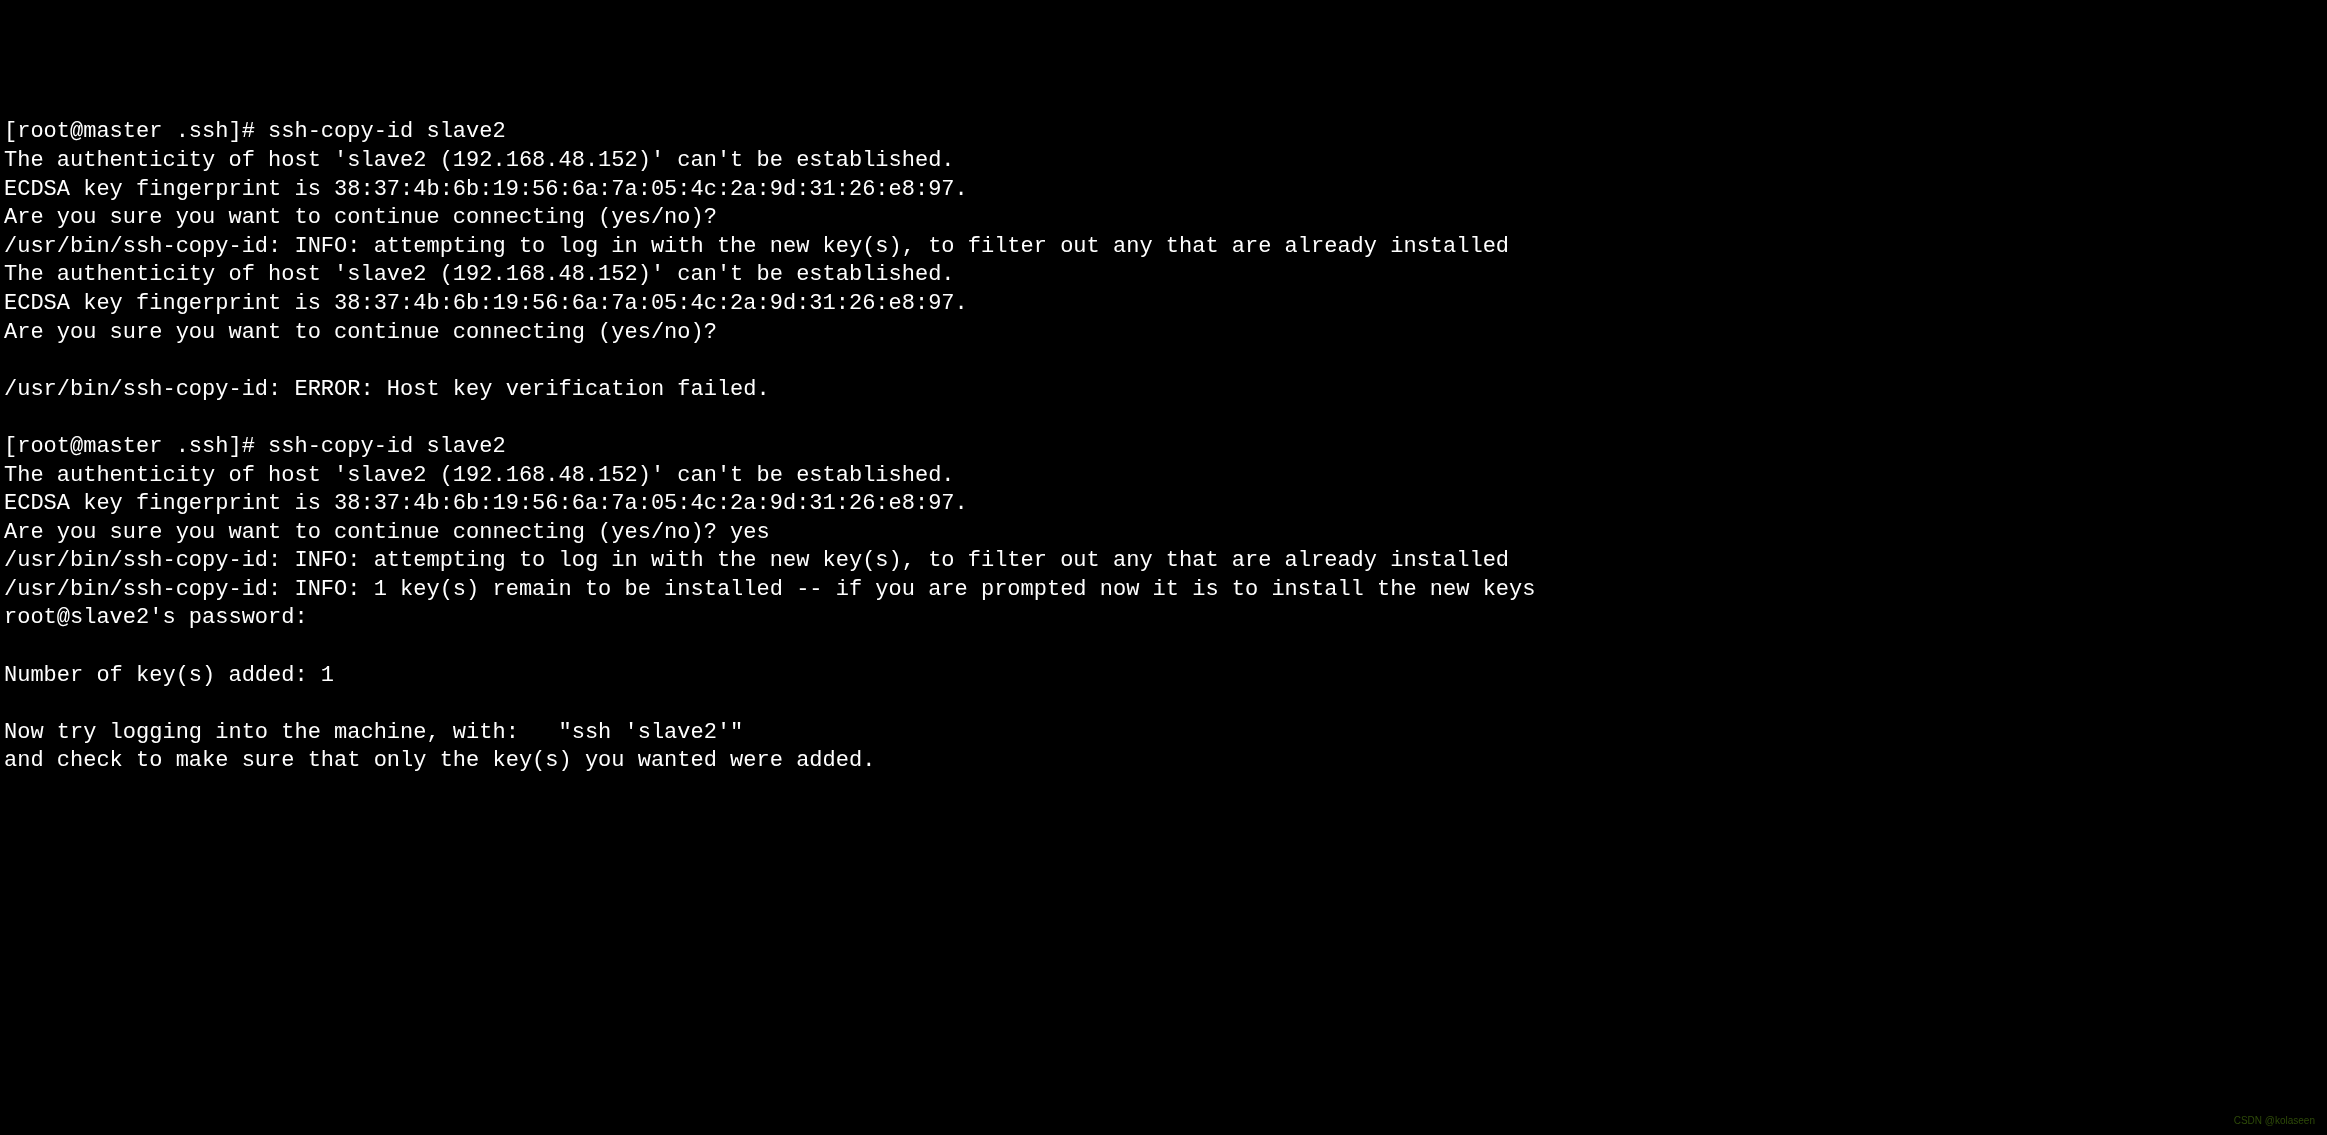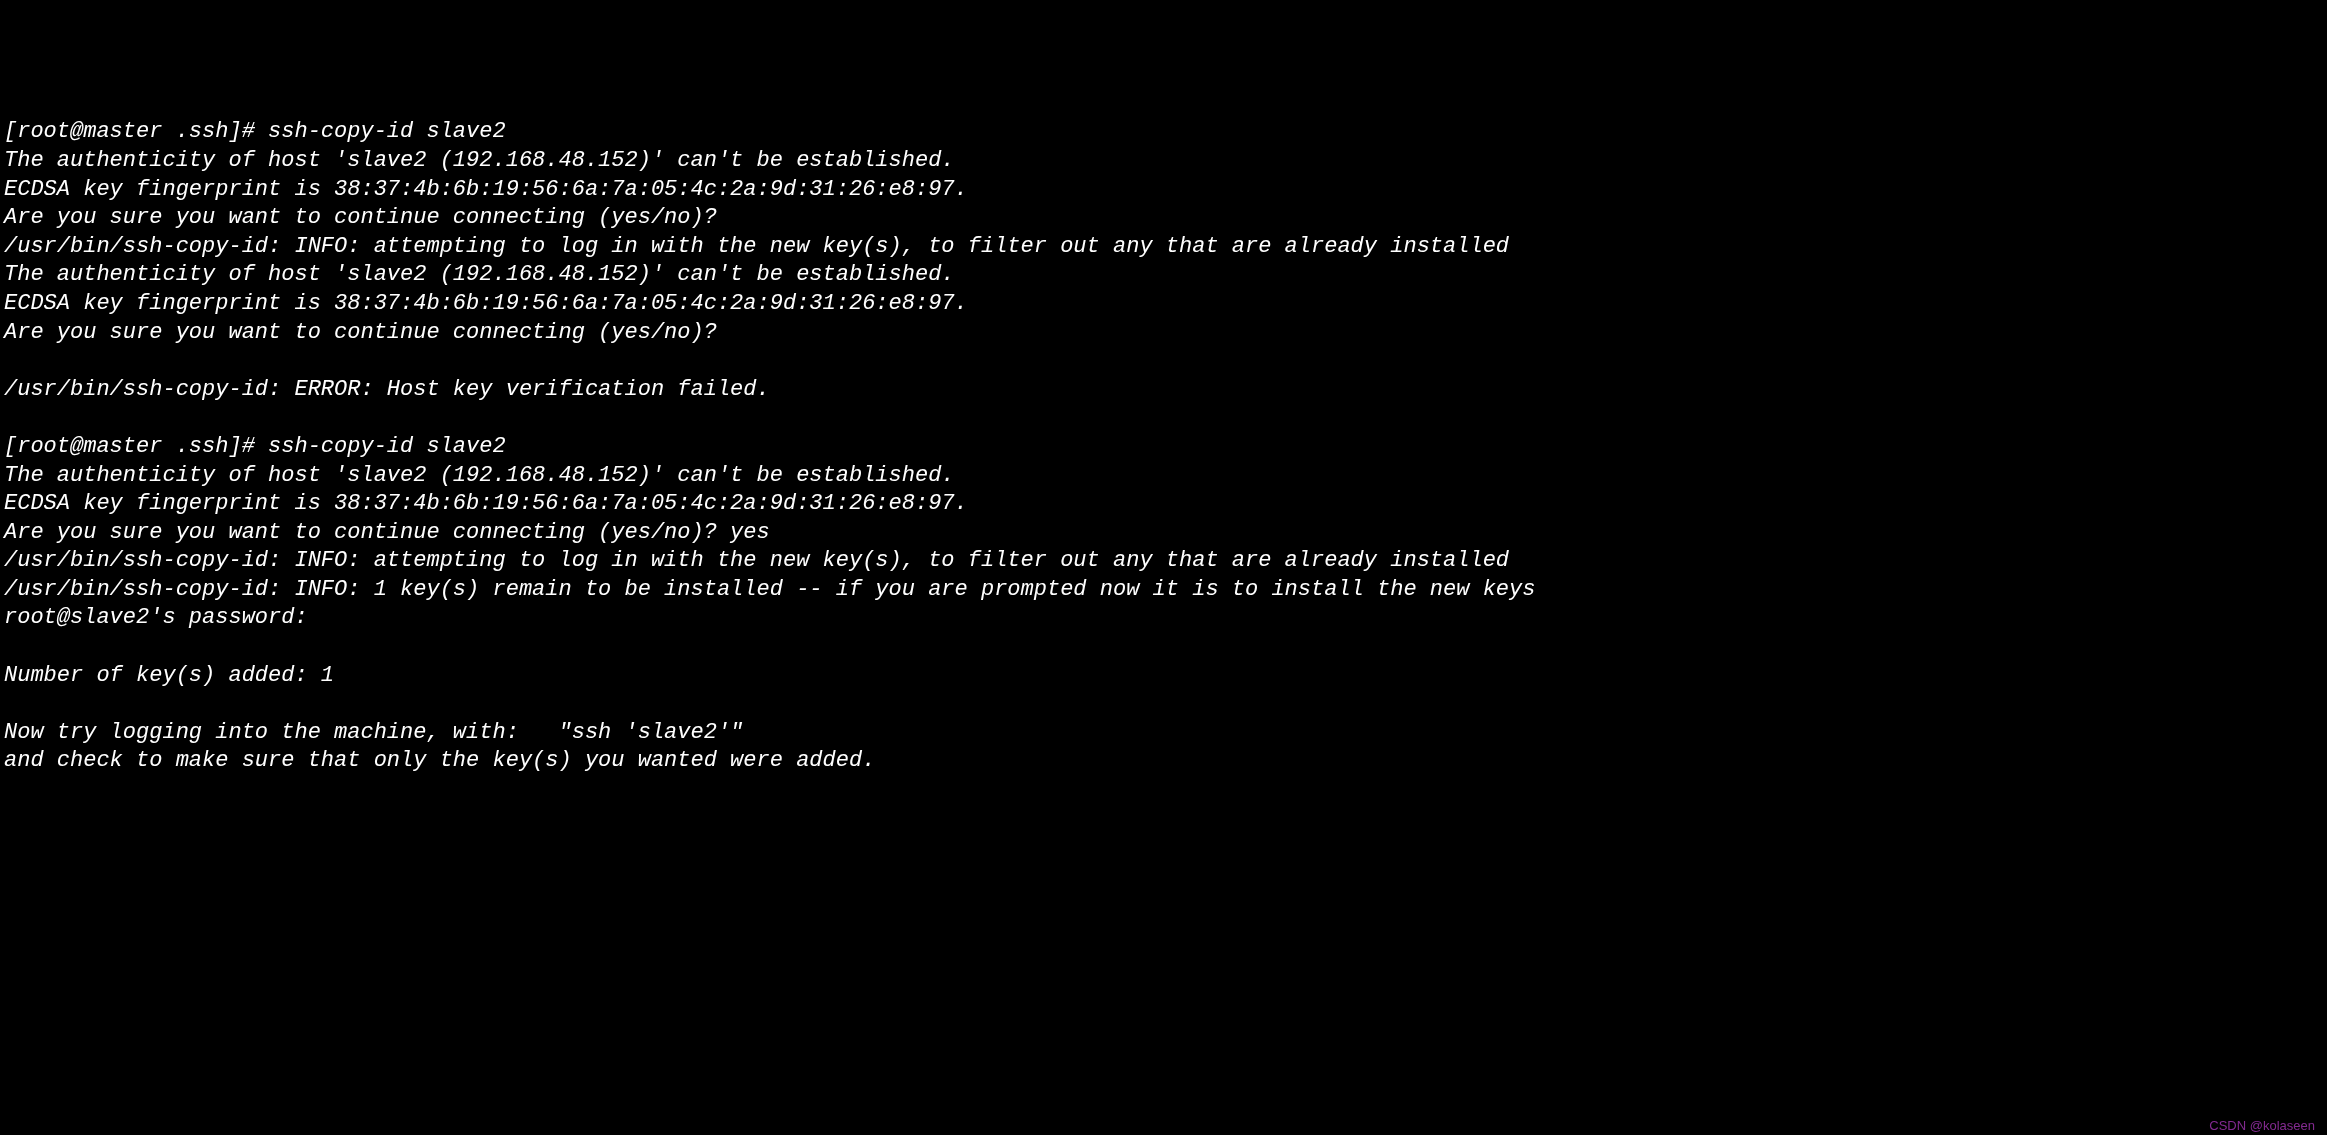"[root@master .ssh]# ssh-copy-id slave2" .terminal-line { font-style: italic -> none }
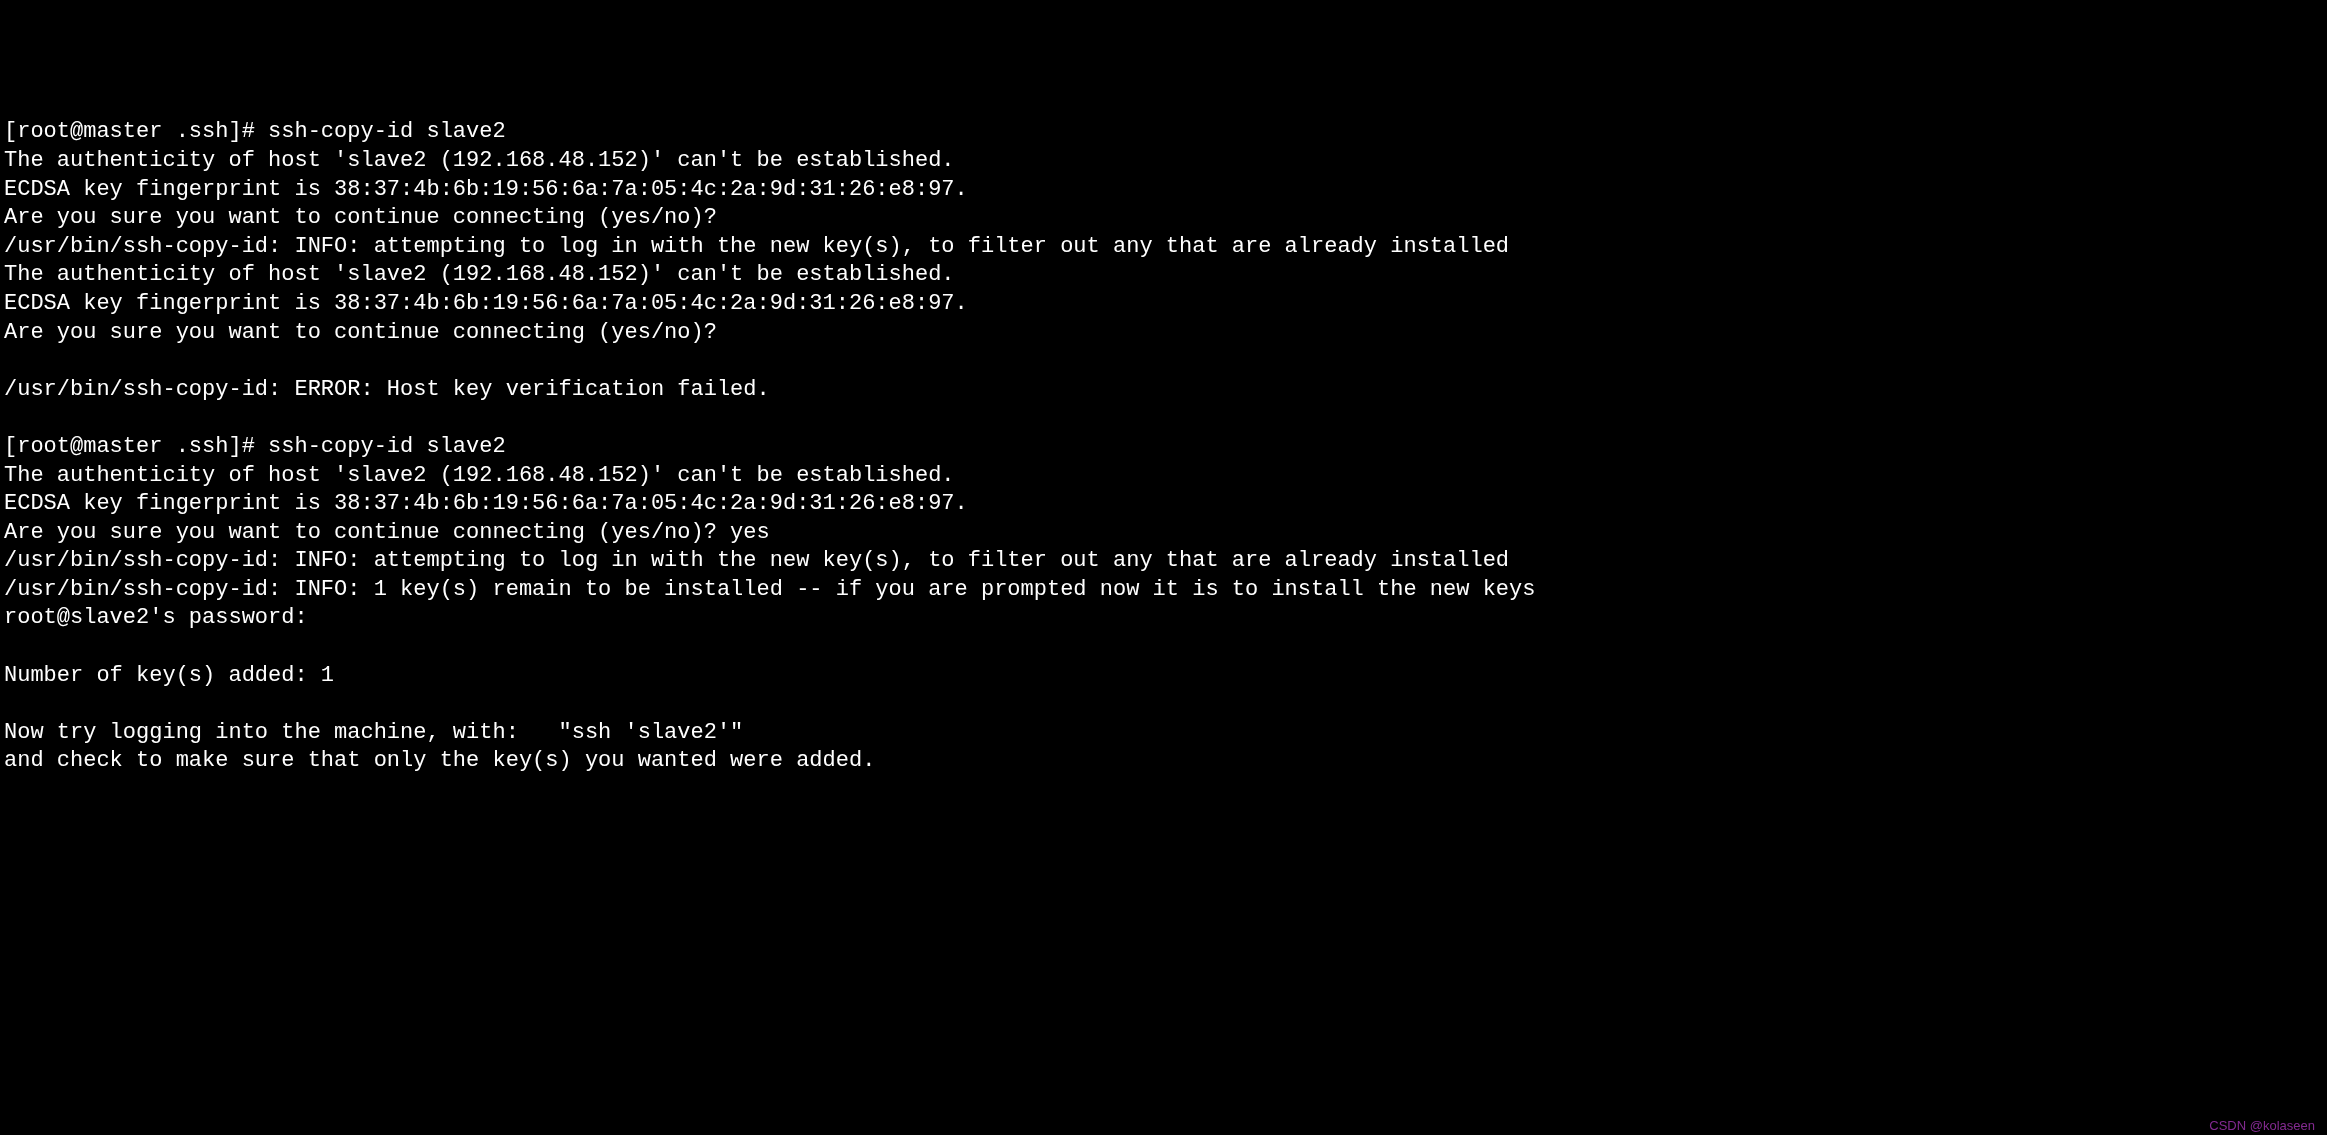"CSDN @kolaseen" .watermark { bottom: 0 -> 8px; color: #d946ef -> #4d7c0f; font-size: 13px -> 10px }
